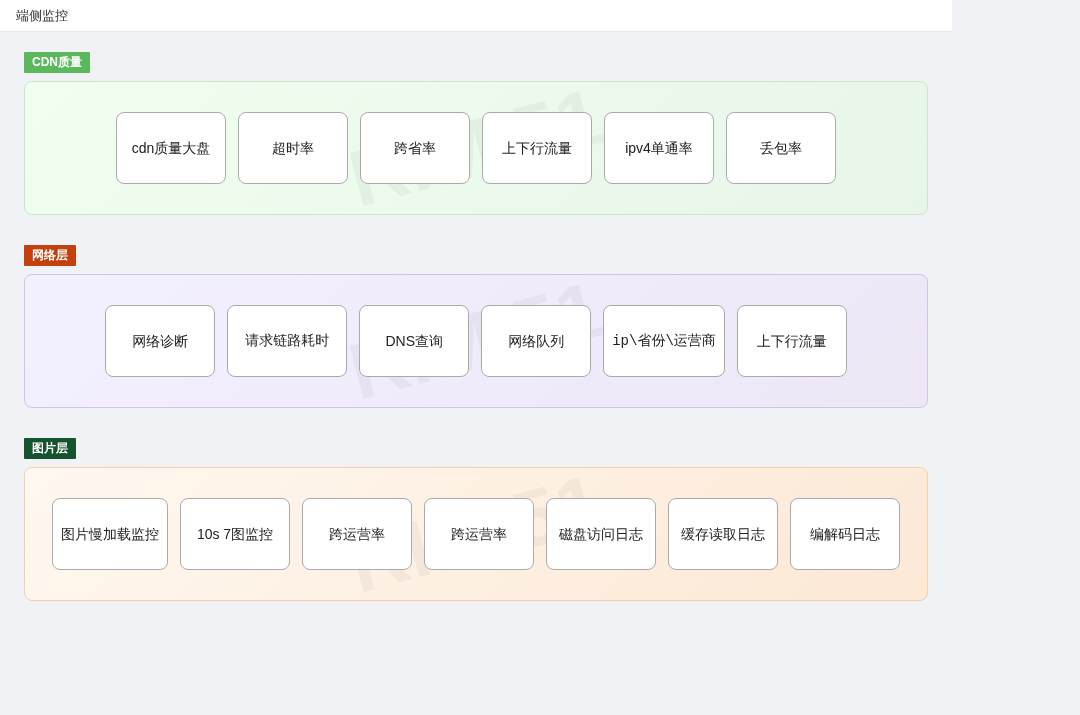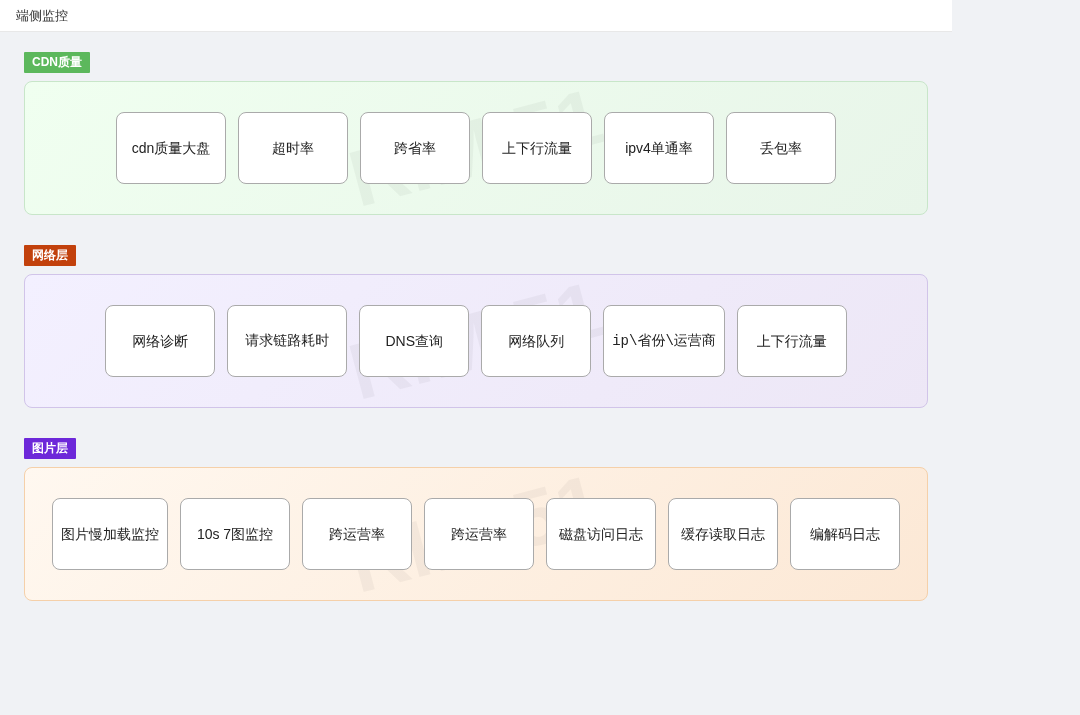"图片层" .image-label { background: #6d28d9 -> #14532d }
